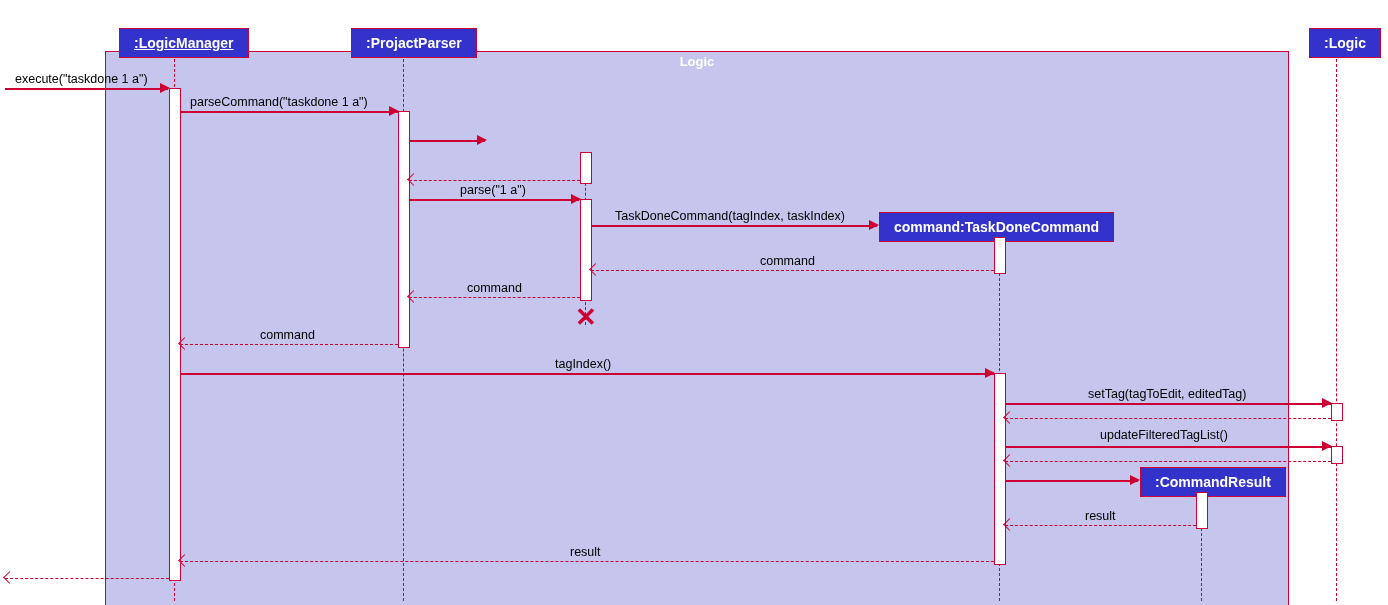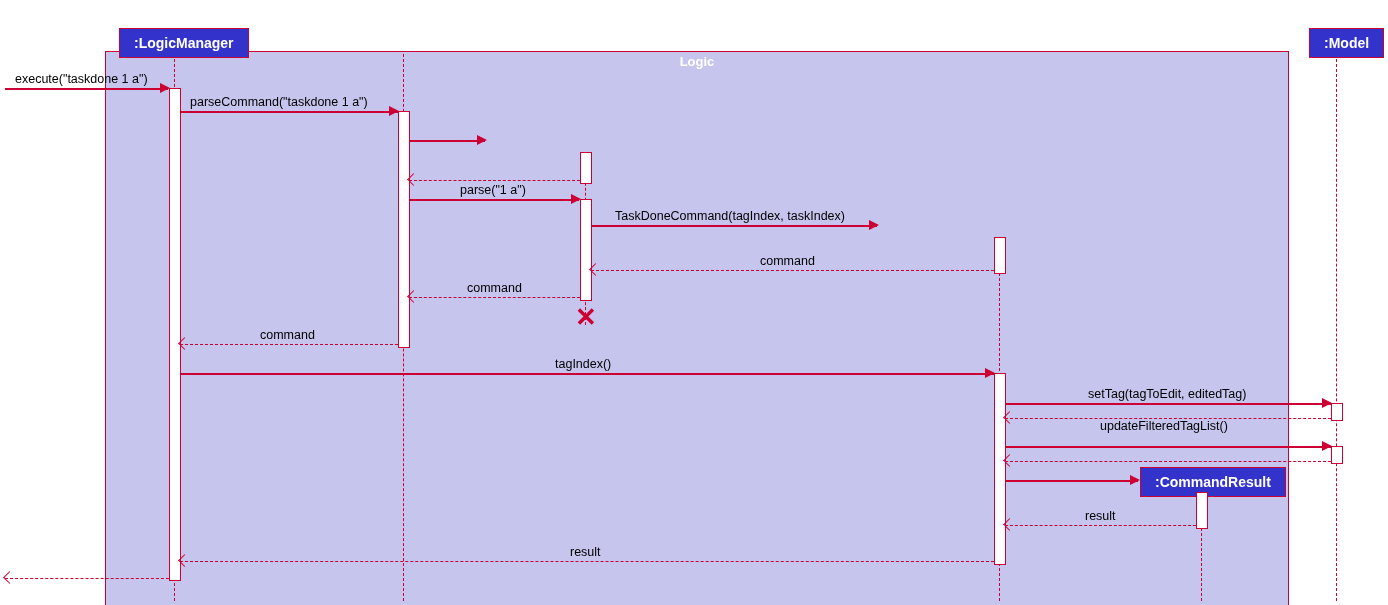":LogicManager" div.participant { text-decoration: none -> underline }
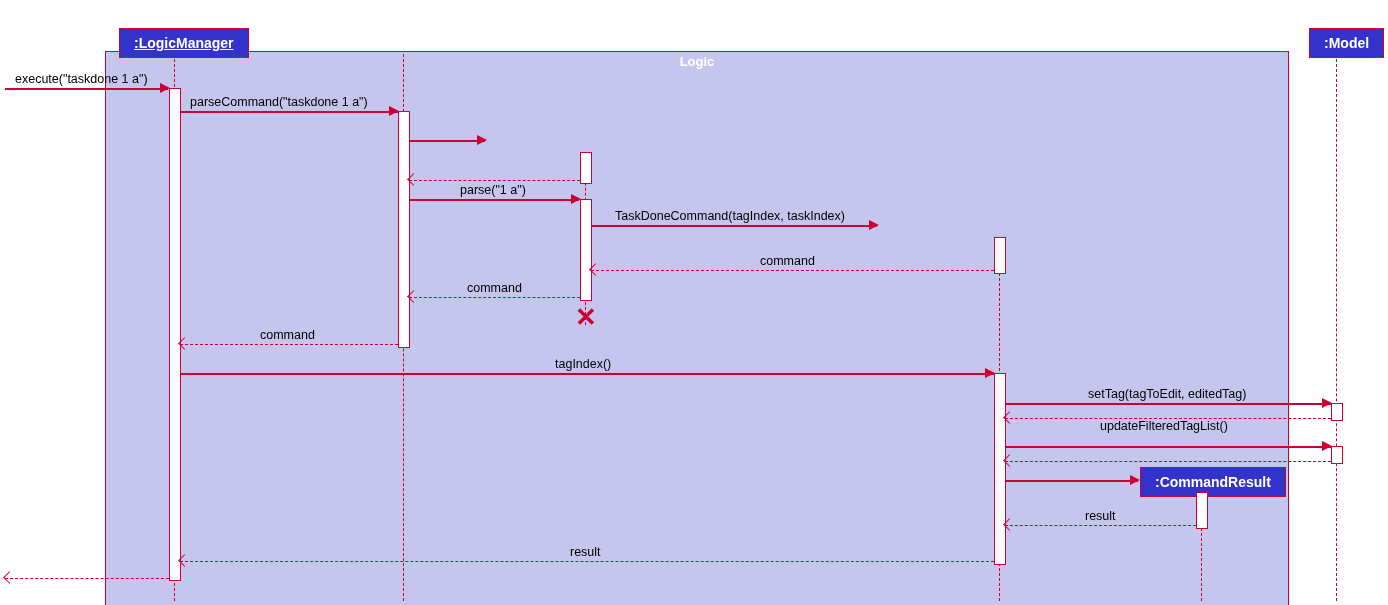":ProjactParser" div.participant { html: none -> <div>:ProjactParser</div> }
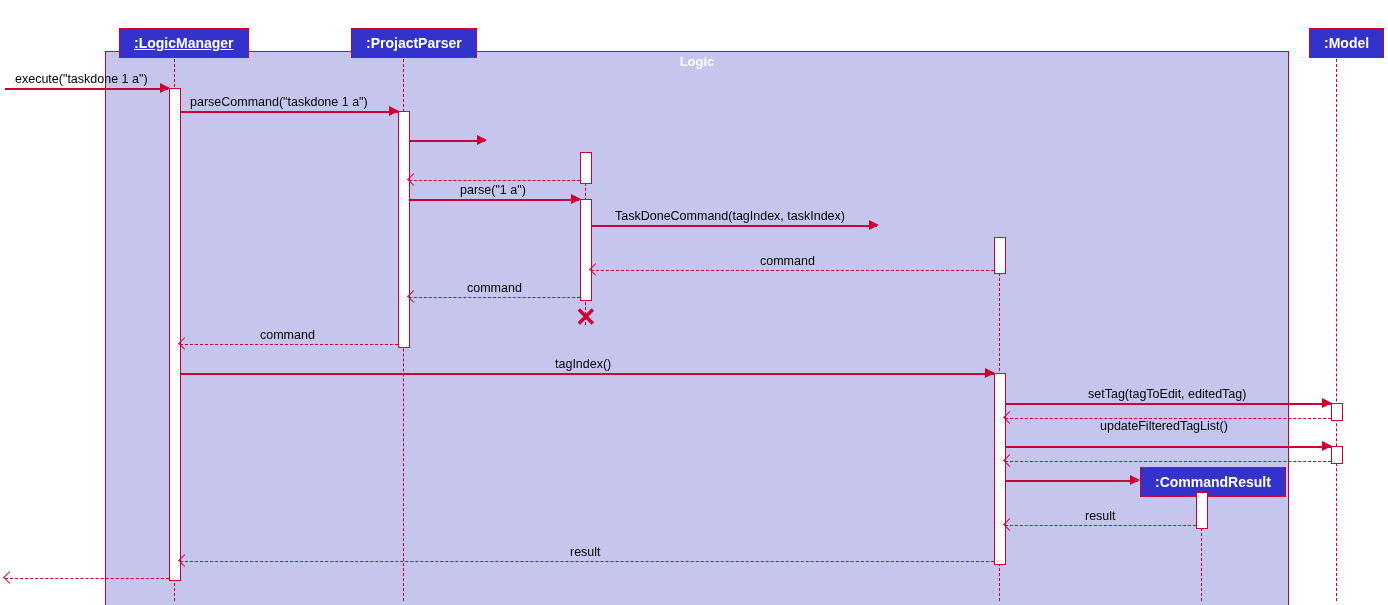":Model" div.participant { text: :Model -> :Logic }
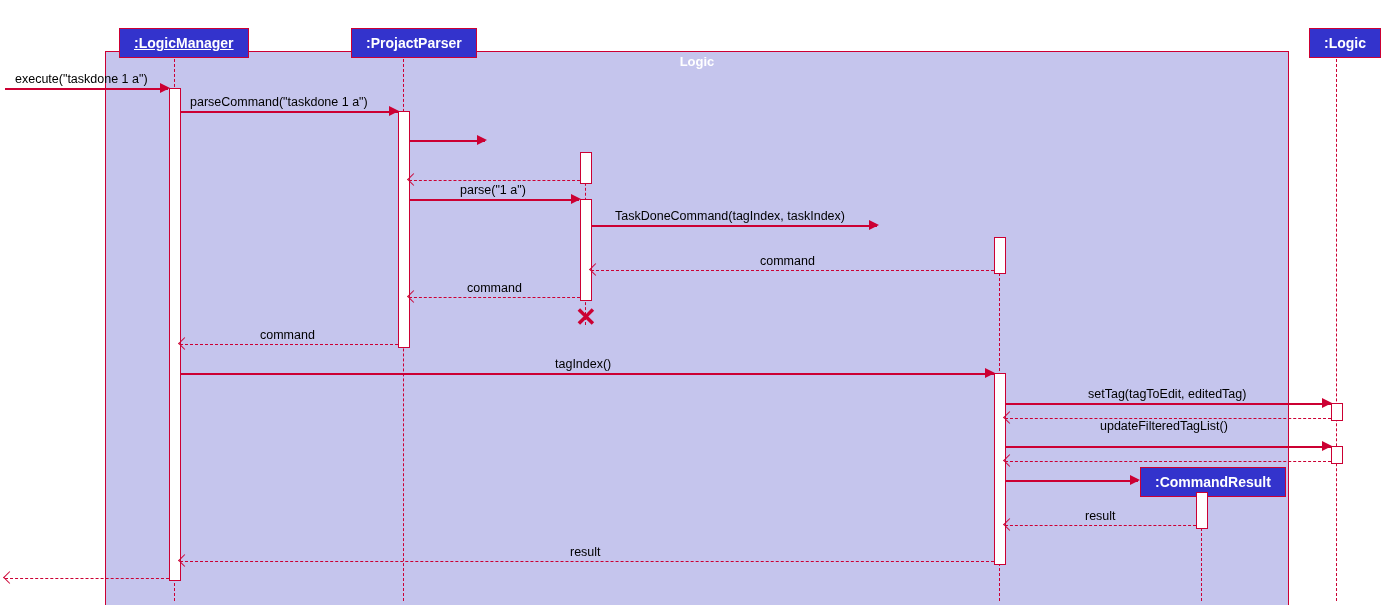"command:TaskDoneCommand" div.participant { html: none -> <div>command:TaskDoneCommand</div> }
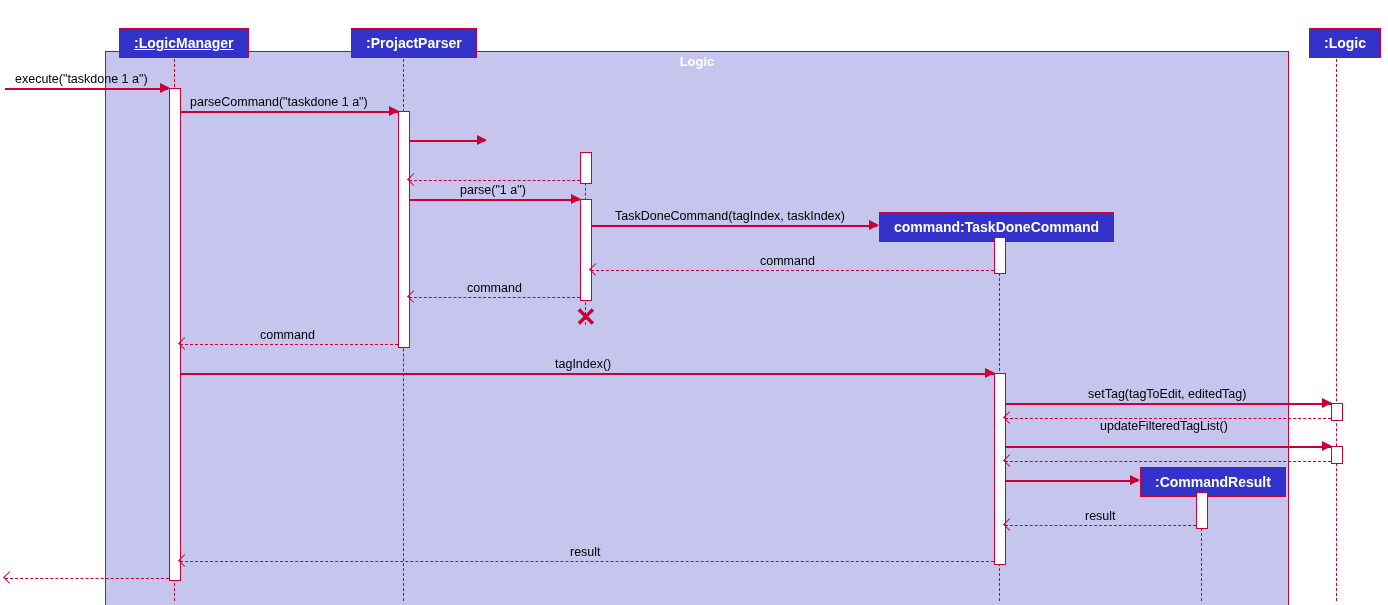"updateFilteredTagList()" div.msg-label { top: 419px -> 428px }
